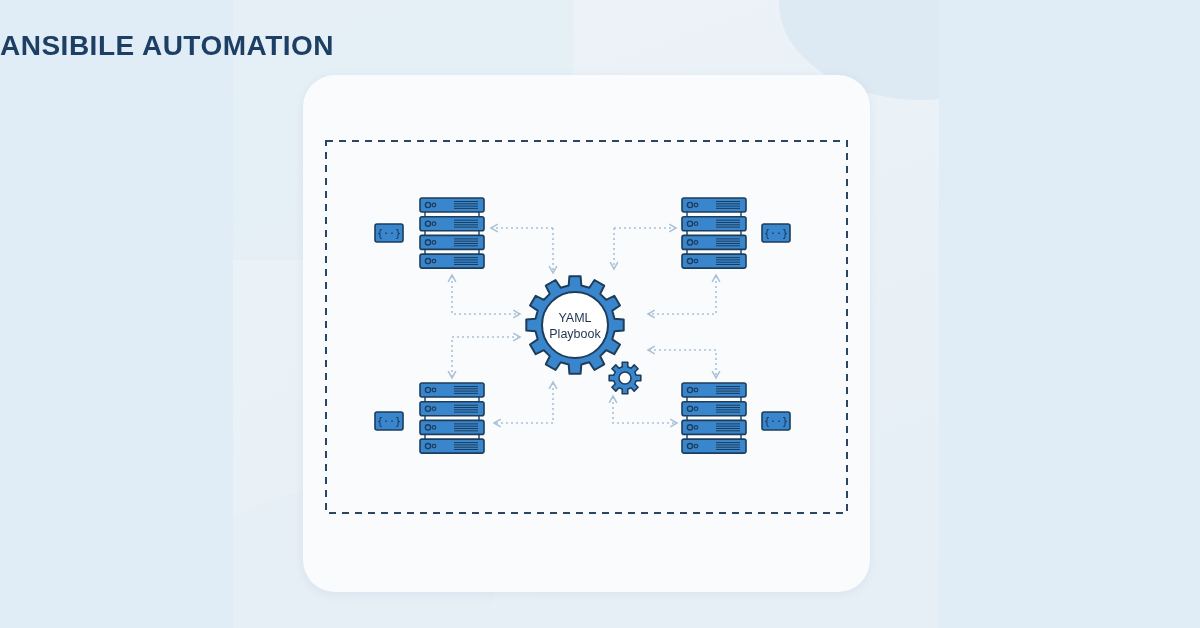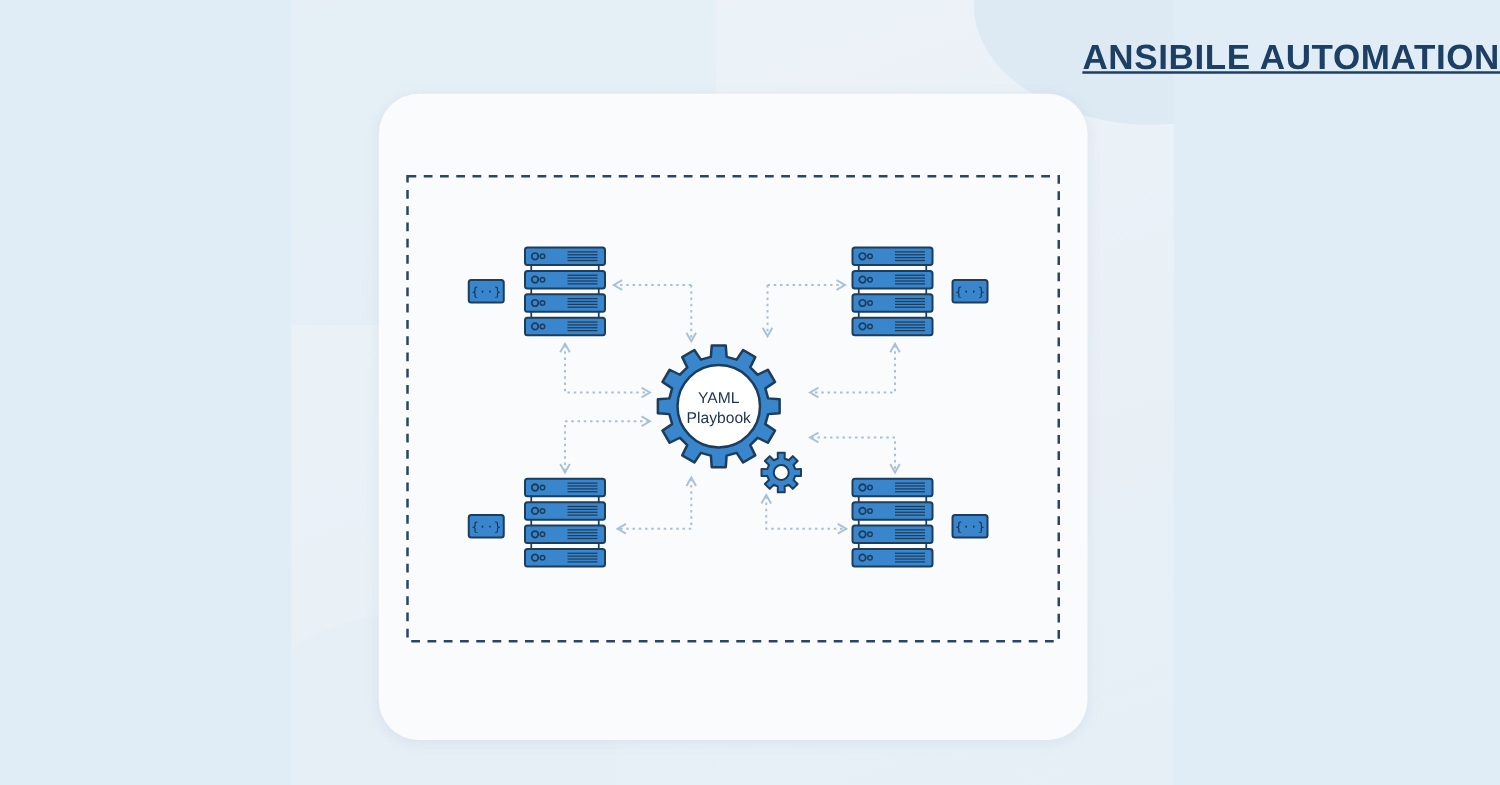"ANSIBILE AUTOMATION" .title { text-align: right -> left; text-decoration: underline -> none }
